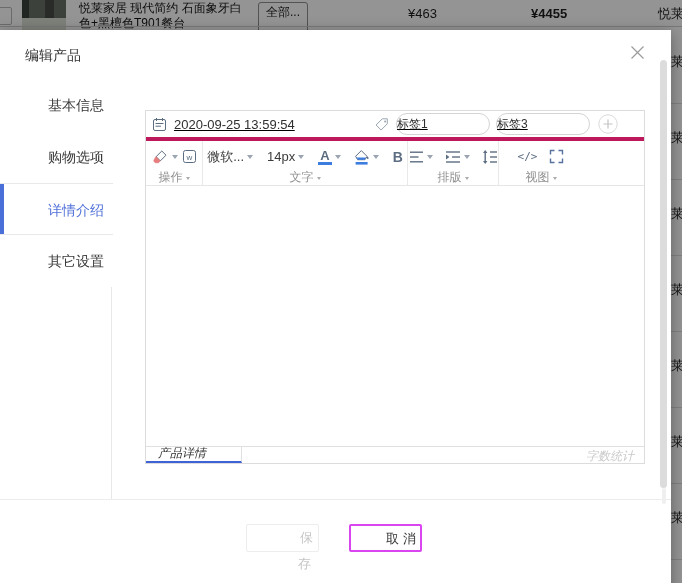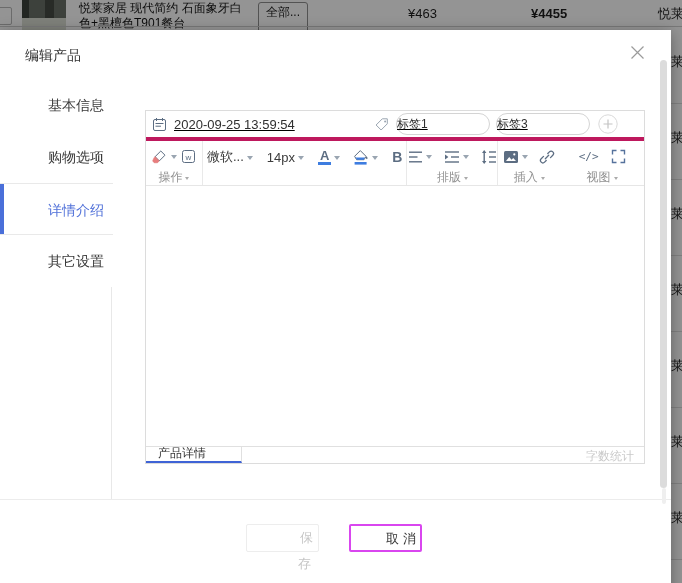"文字" div.glabel { html: none -> <div> <span>文字</span> <span></span> </div> }
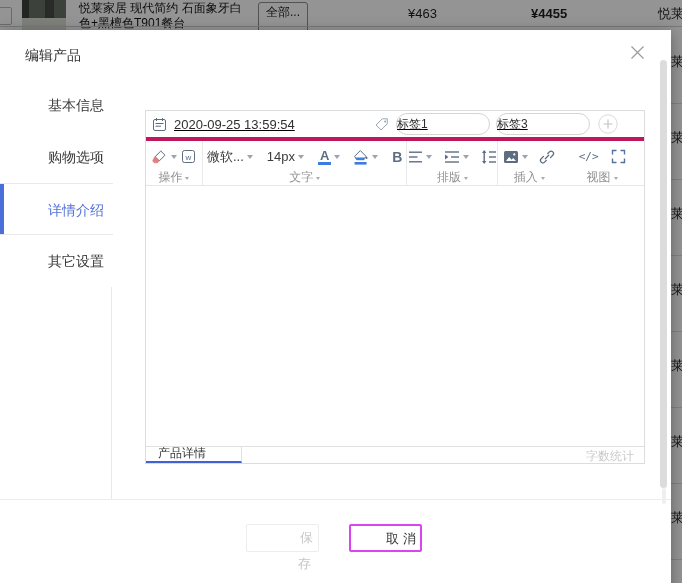"插入" div.tgroup { html: <div> <div> <span> <svg> <rect></rect> <path></path> <circle></circle> </svg> </span> <span></span> <span></span> <span> <svg> <path></path> <path></path> <path></path> </svg> </span> </div> <div> <span>插入</span> <span></span> </div> </div> -> none }
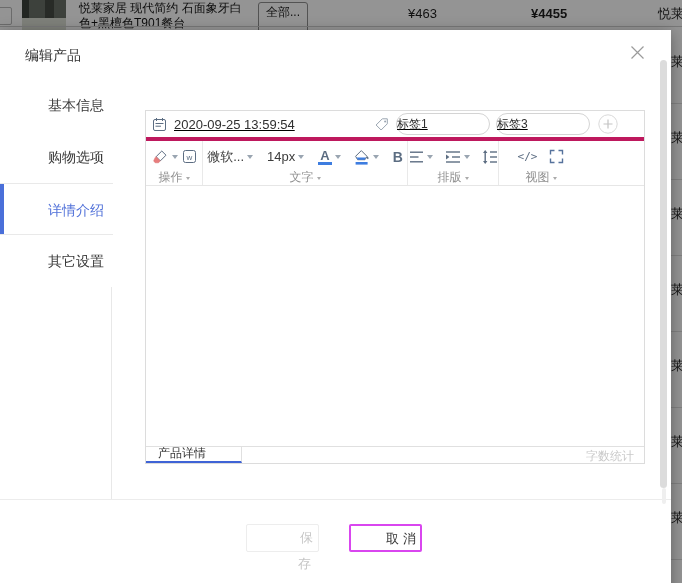"产品详情" .ed-tabs { font-style: none -> italic }
